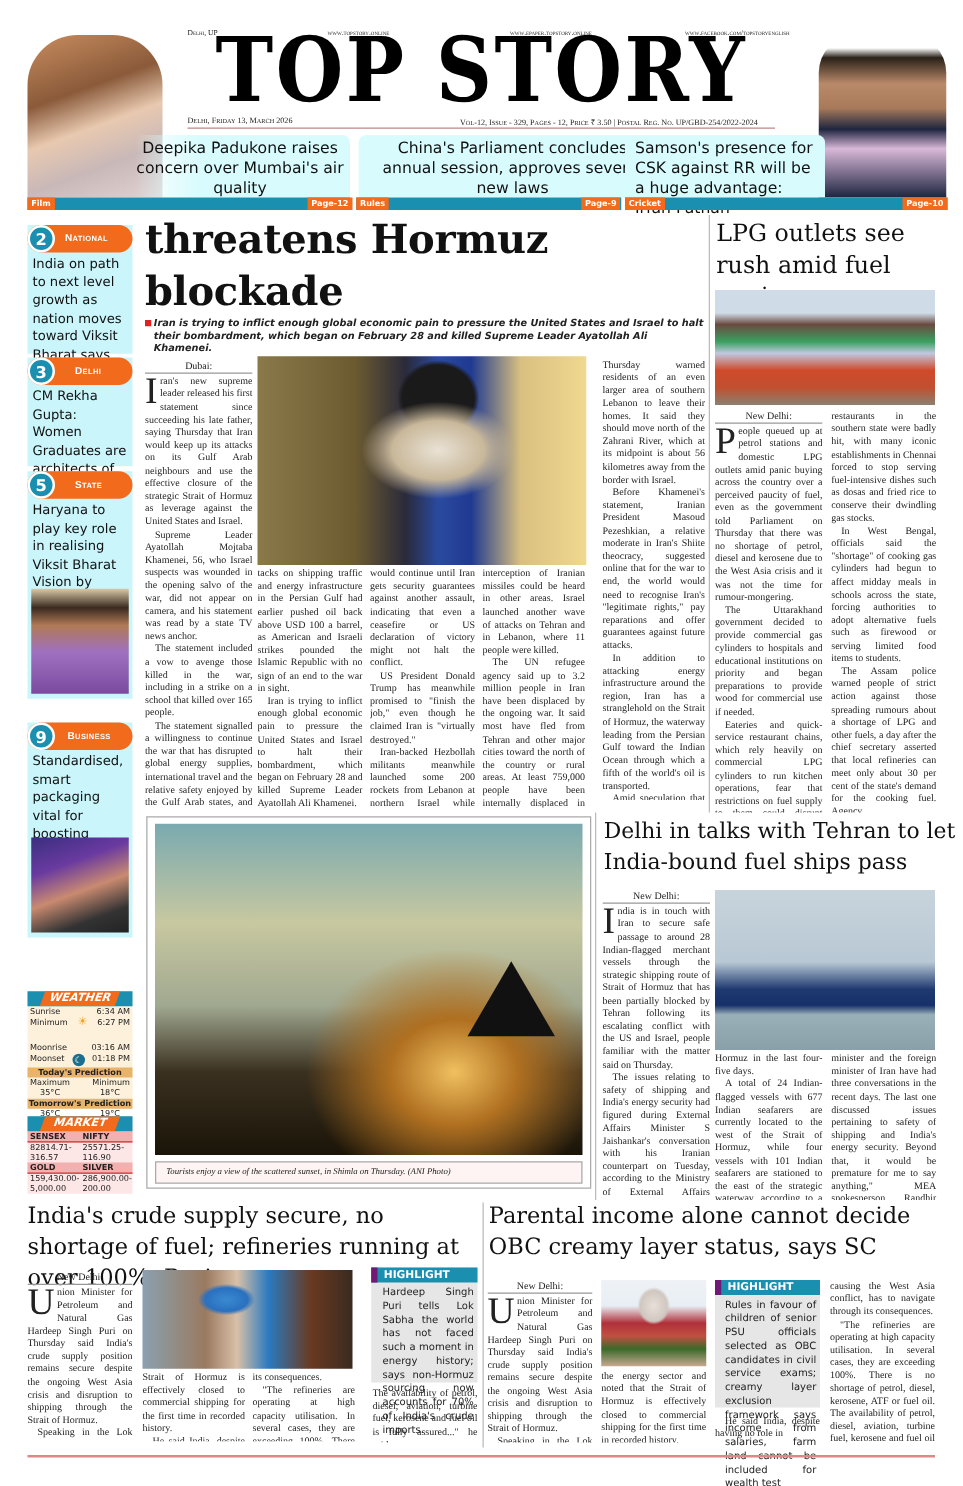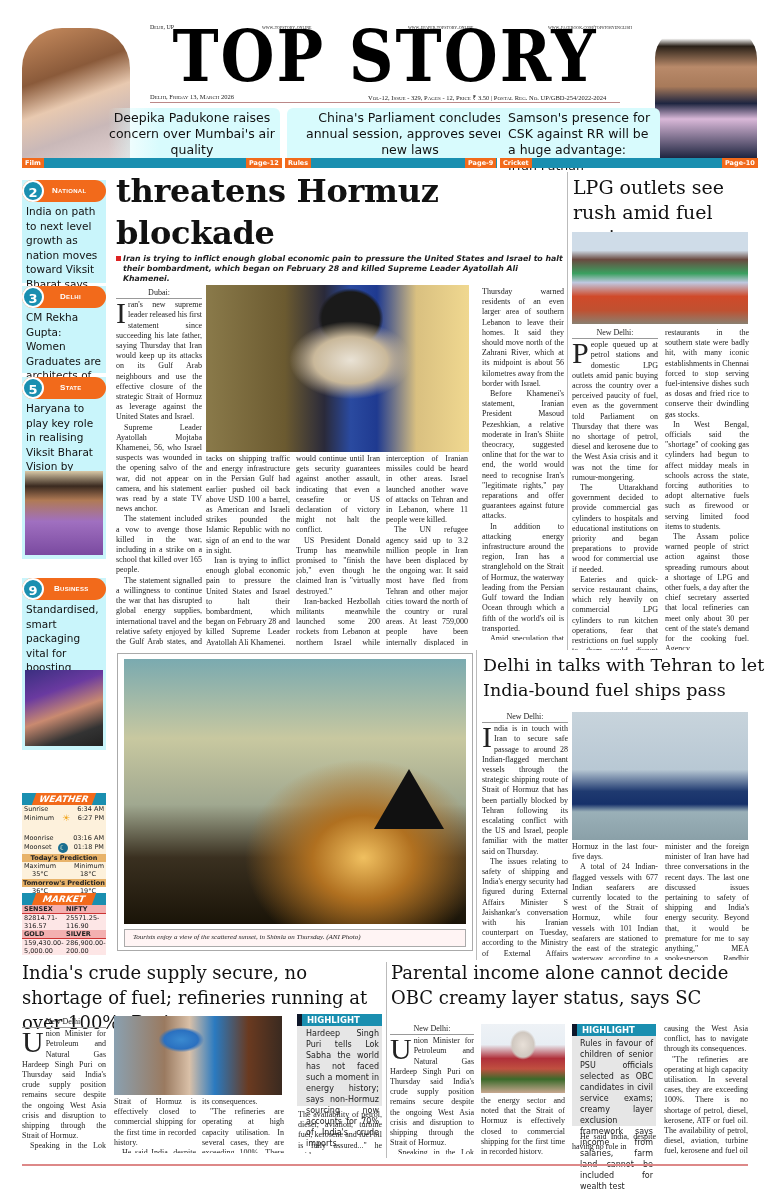"HIGHLIGHT" .hl-head { border-left: 5px solid #0f172a -> 5px solid #701a75 }
